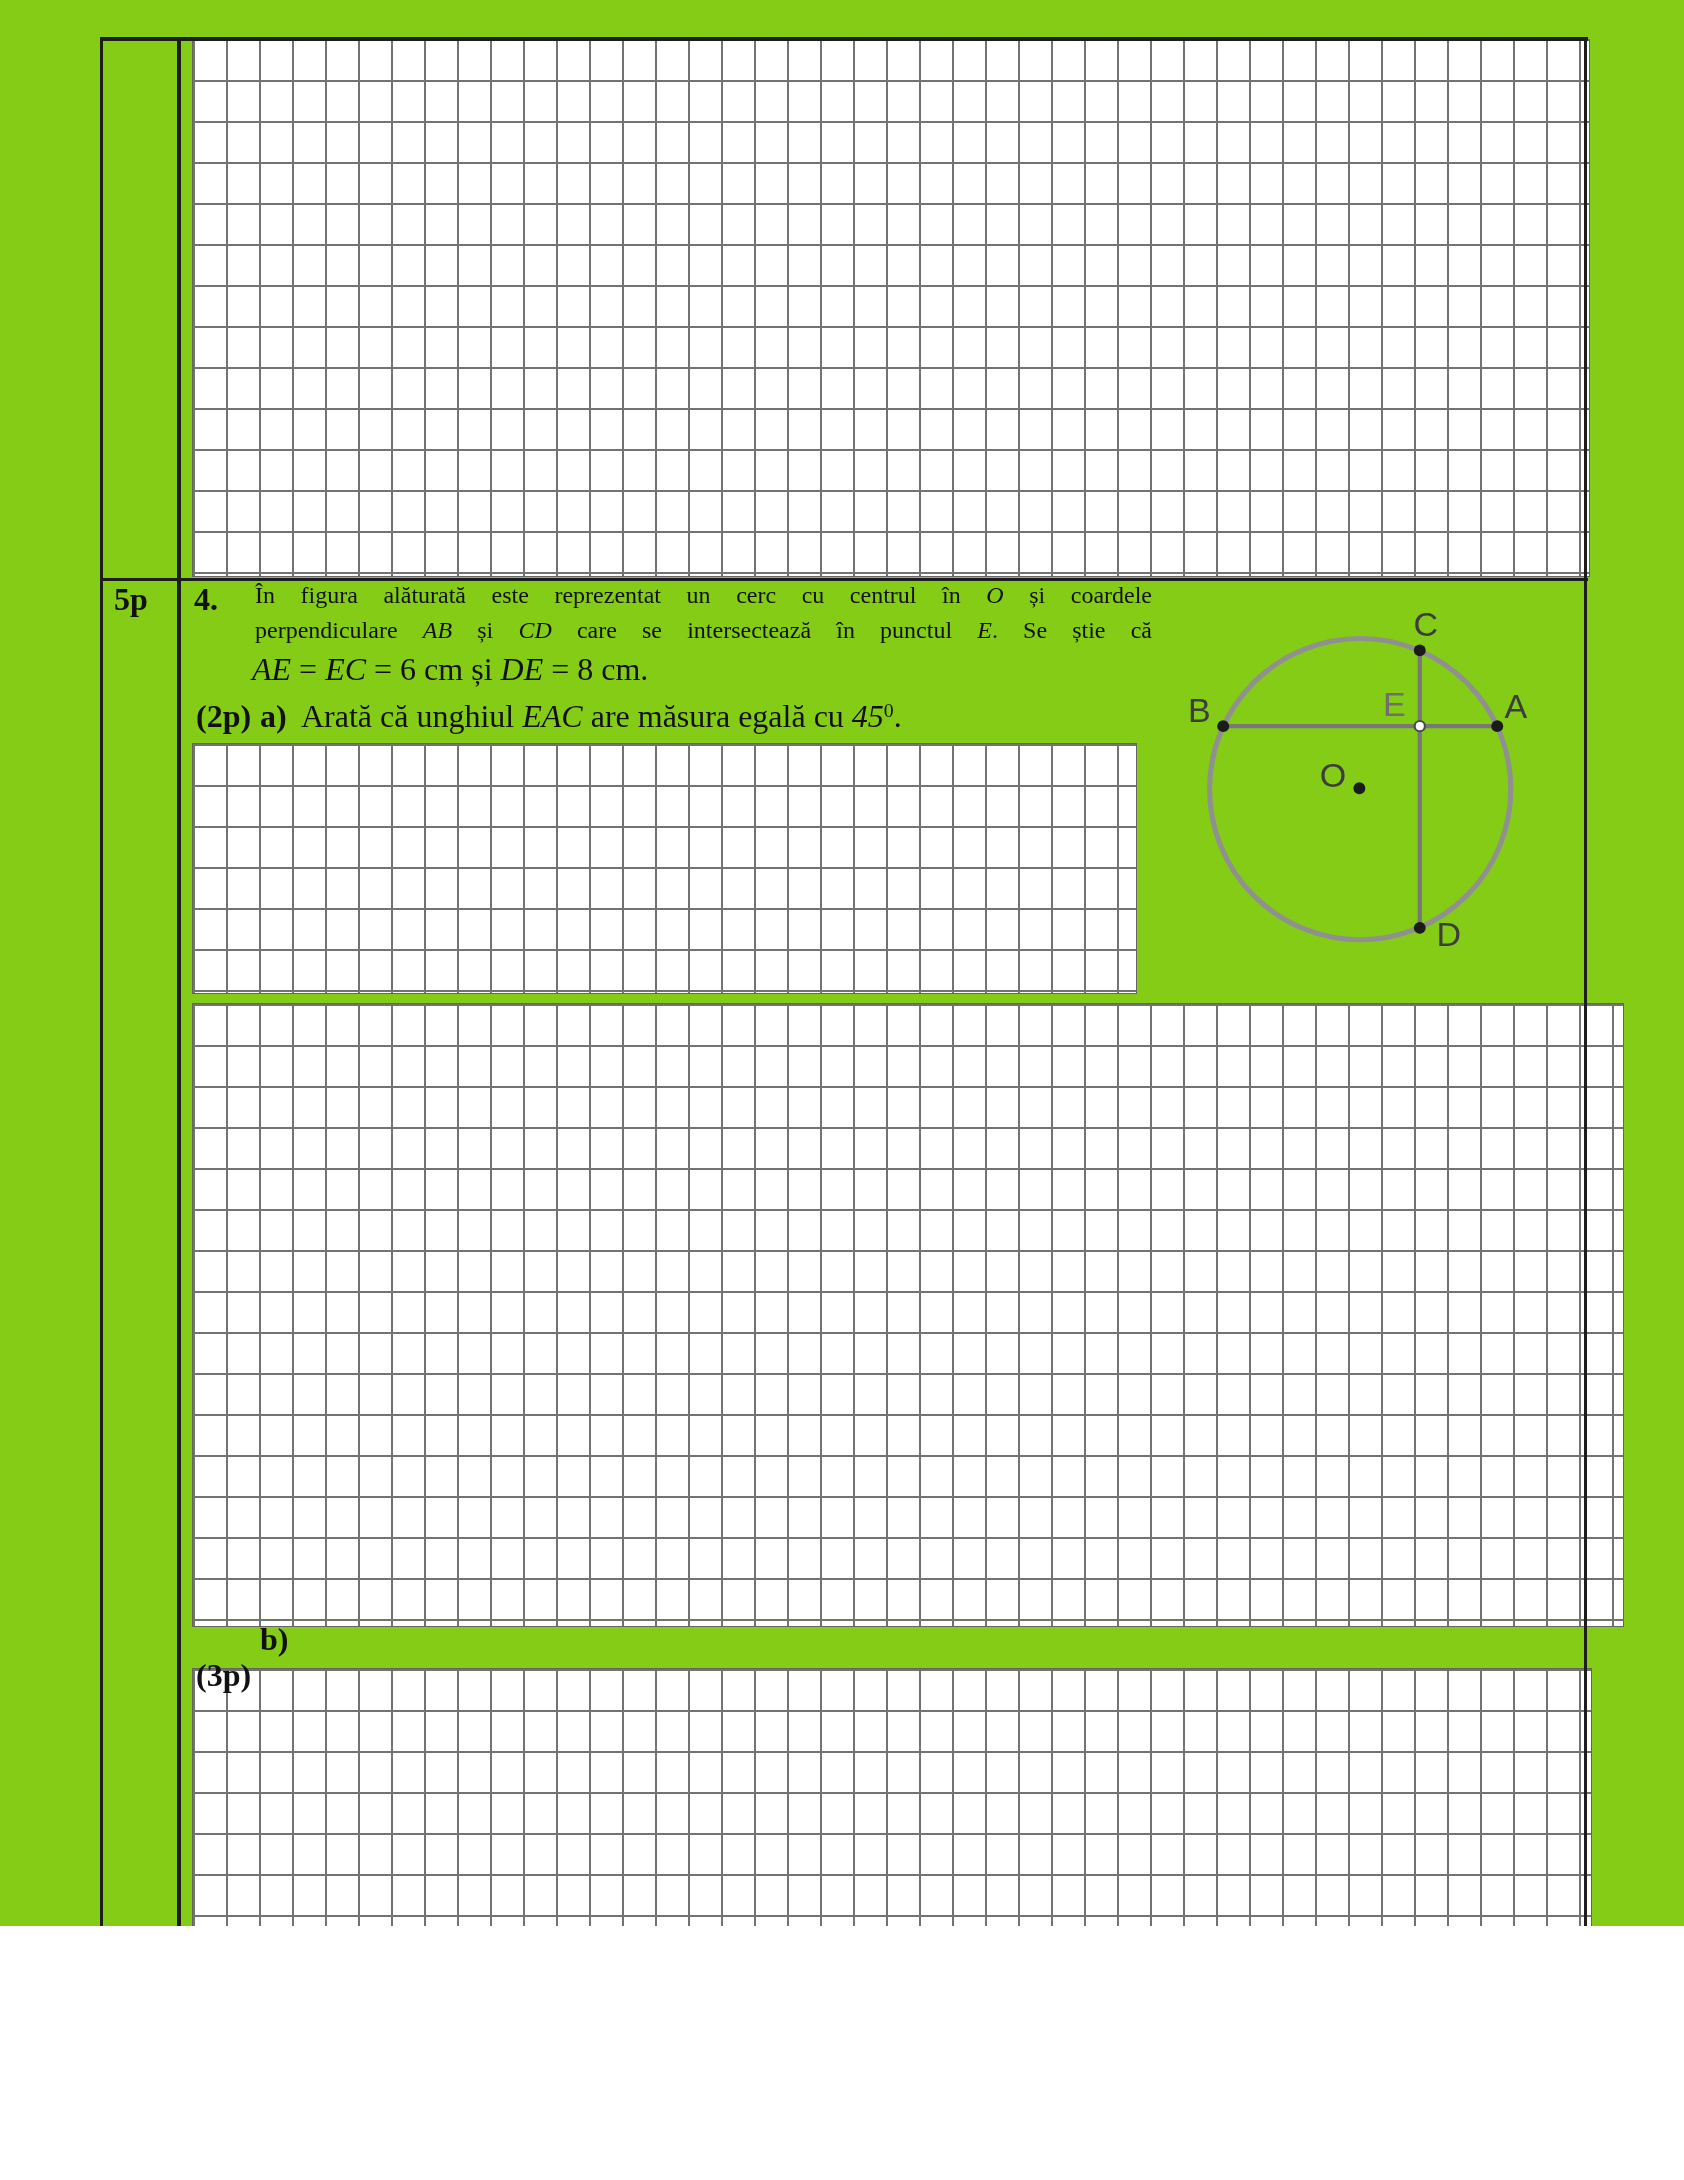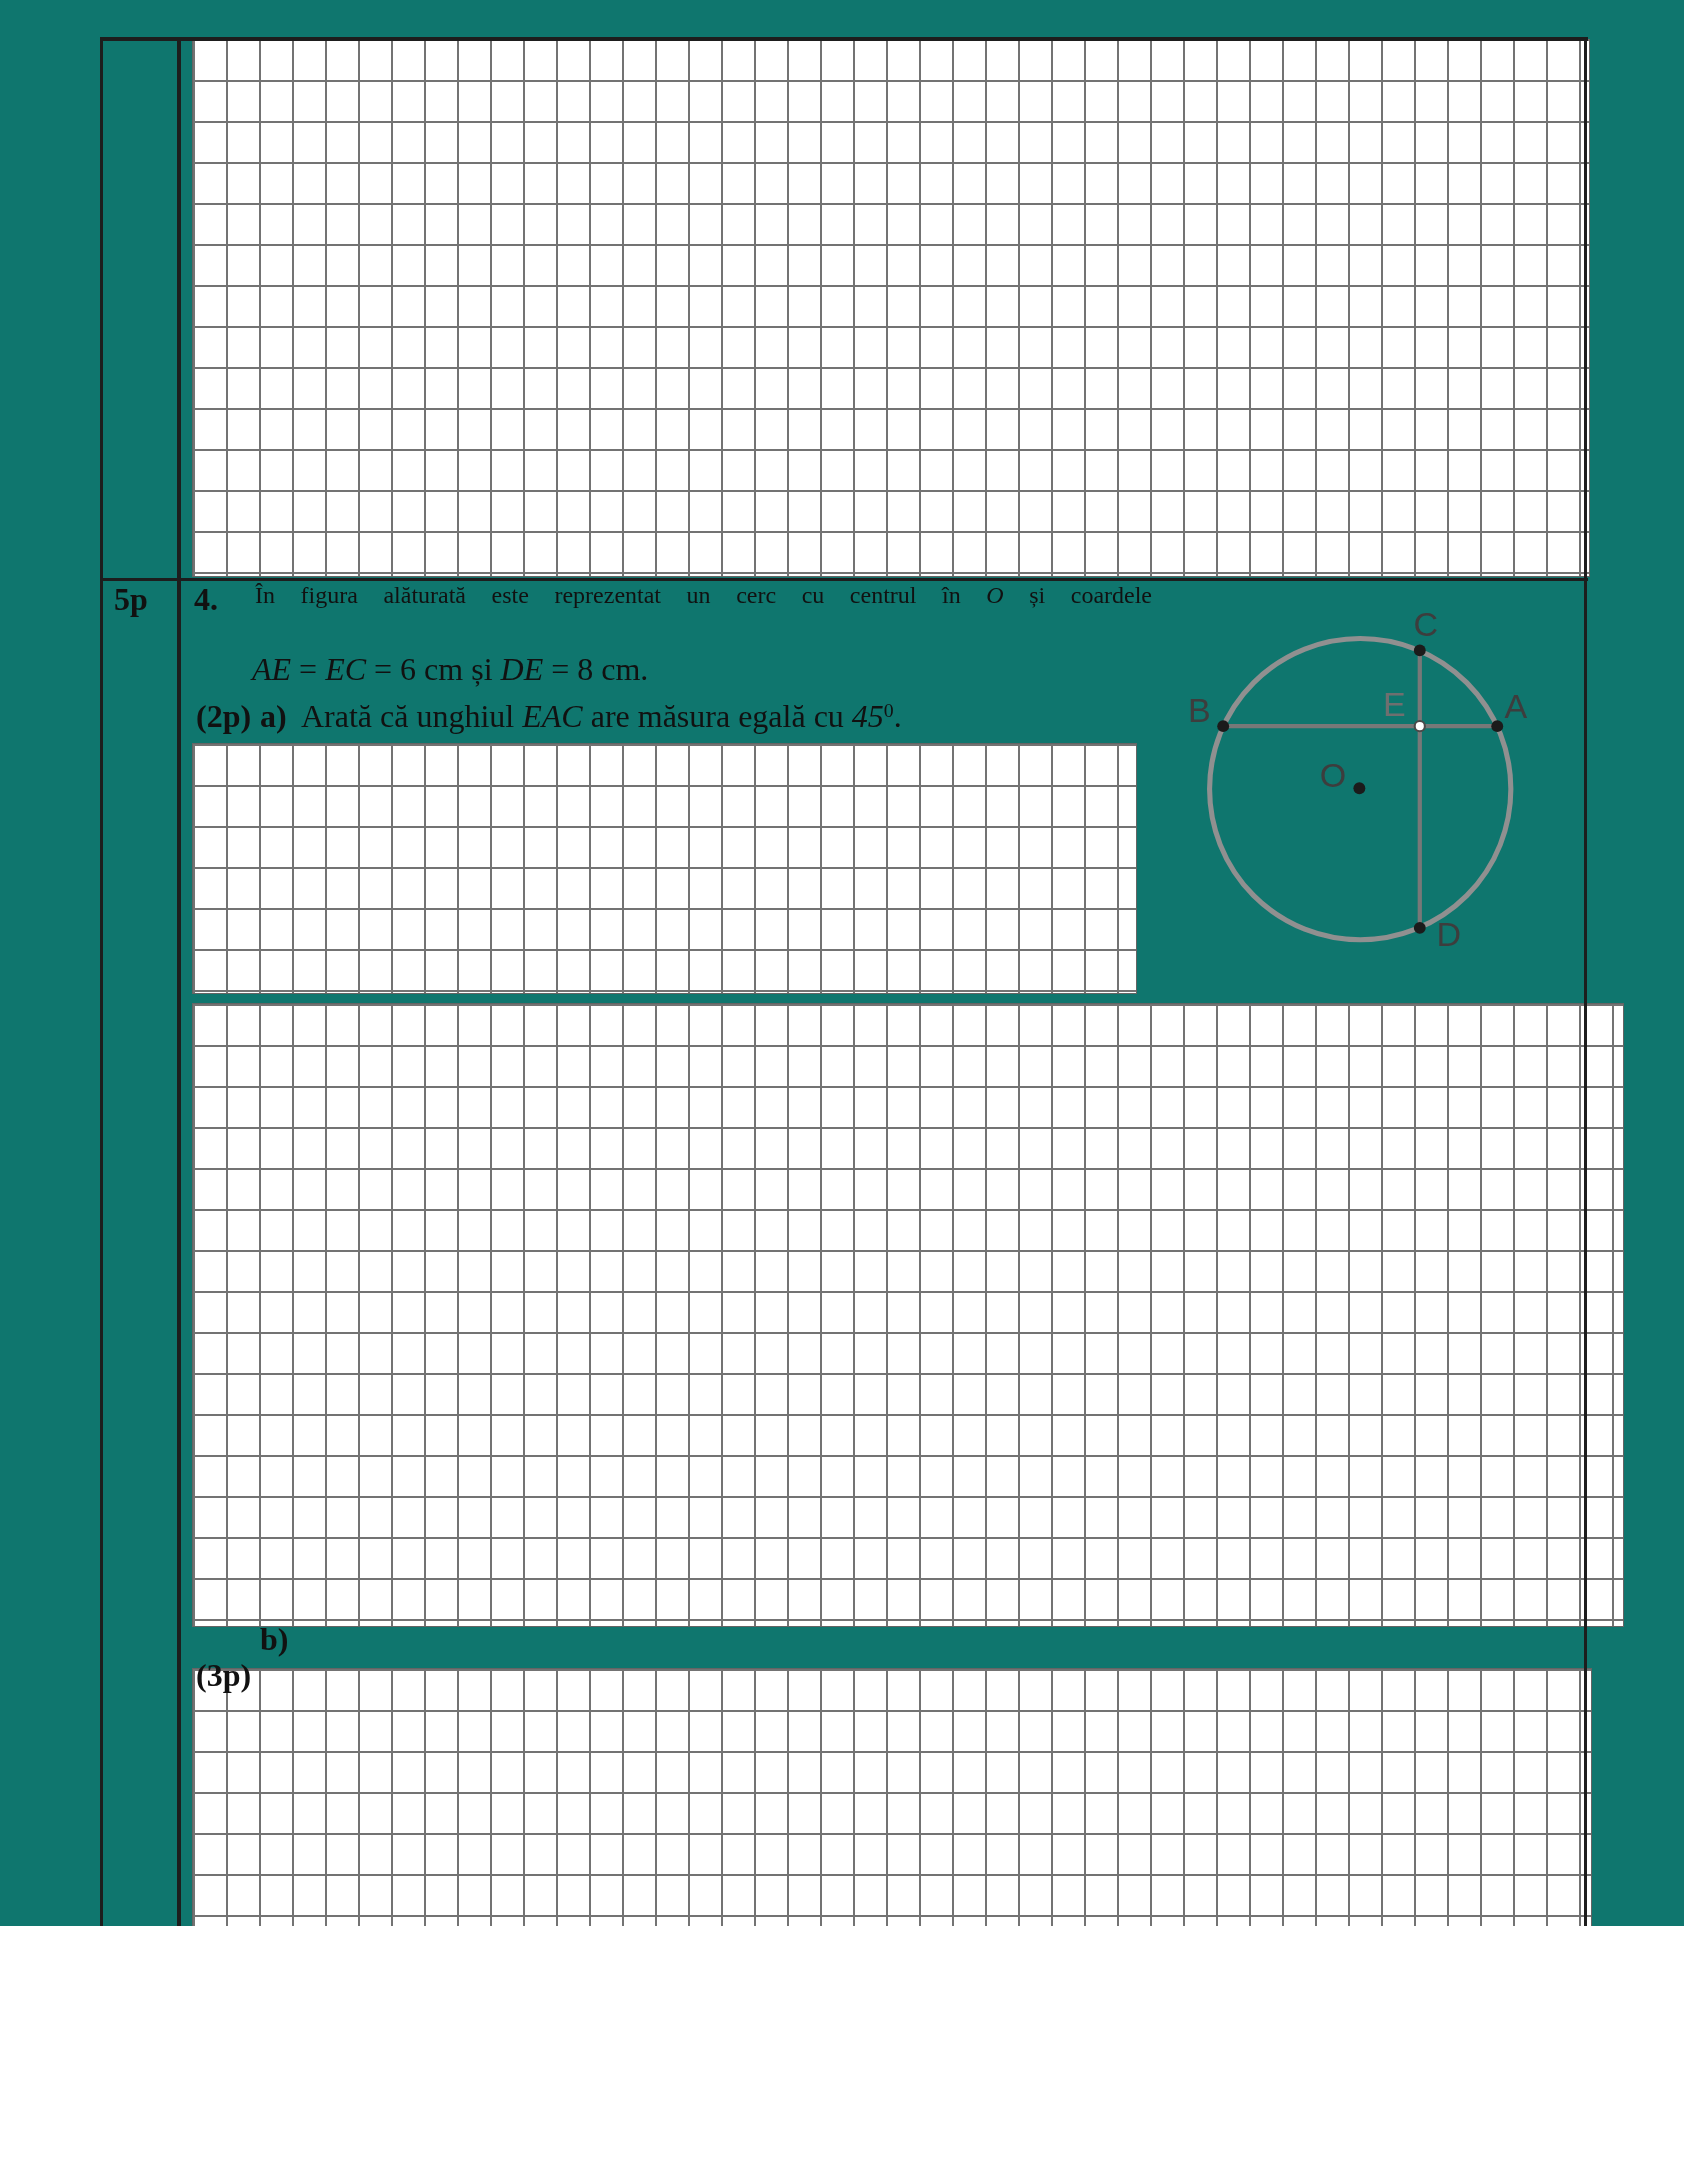"5p" .page { background: #0f766e -> #84cc16 }
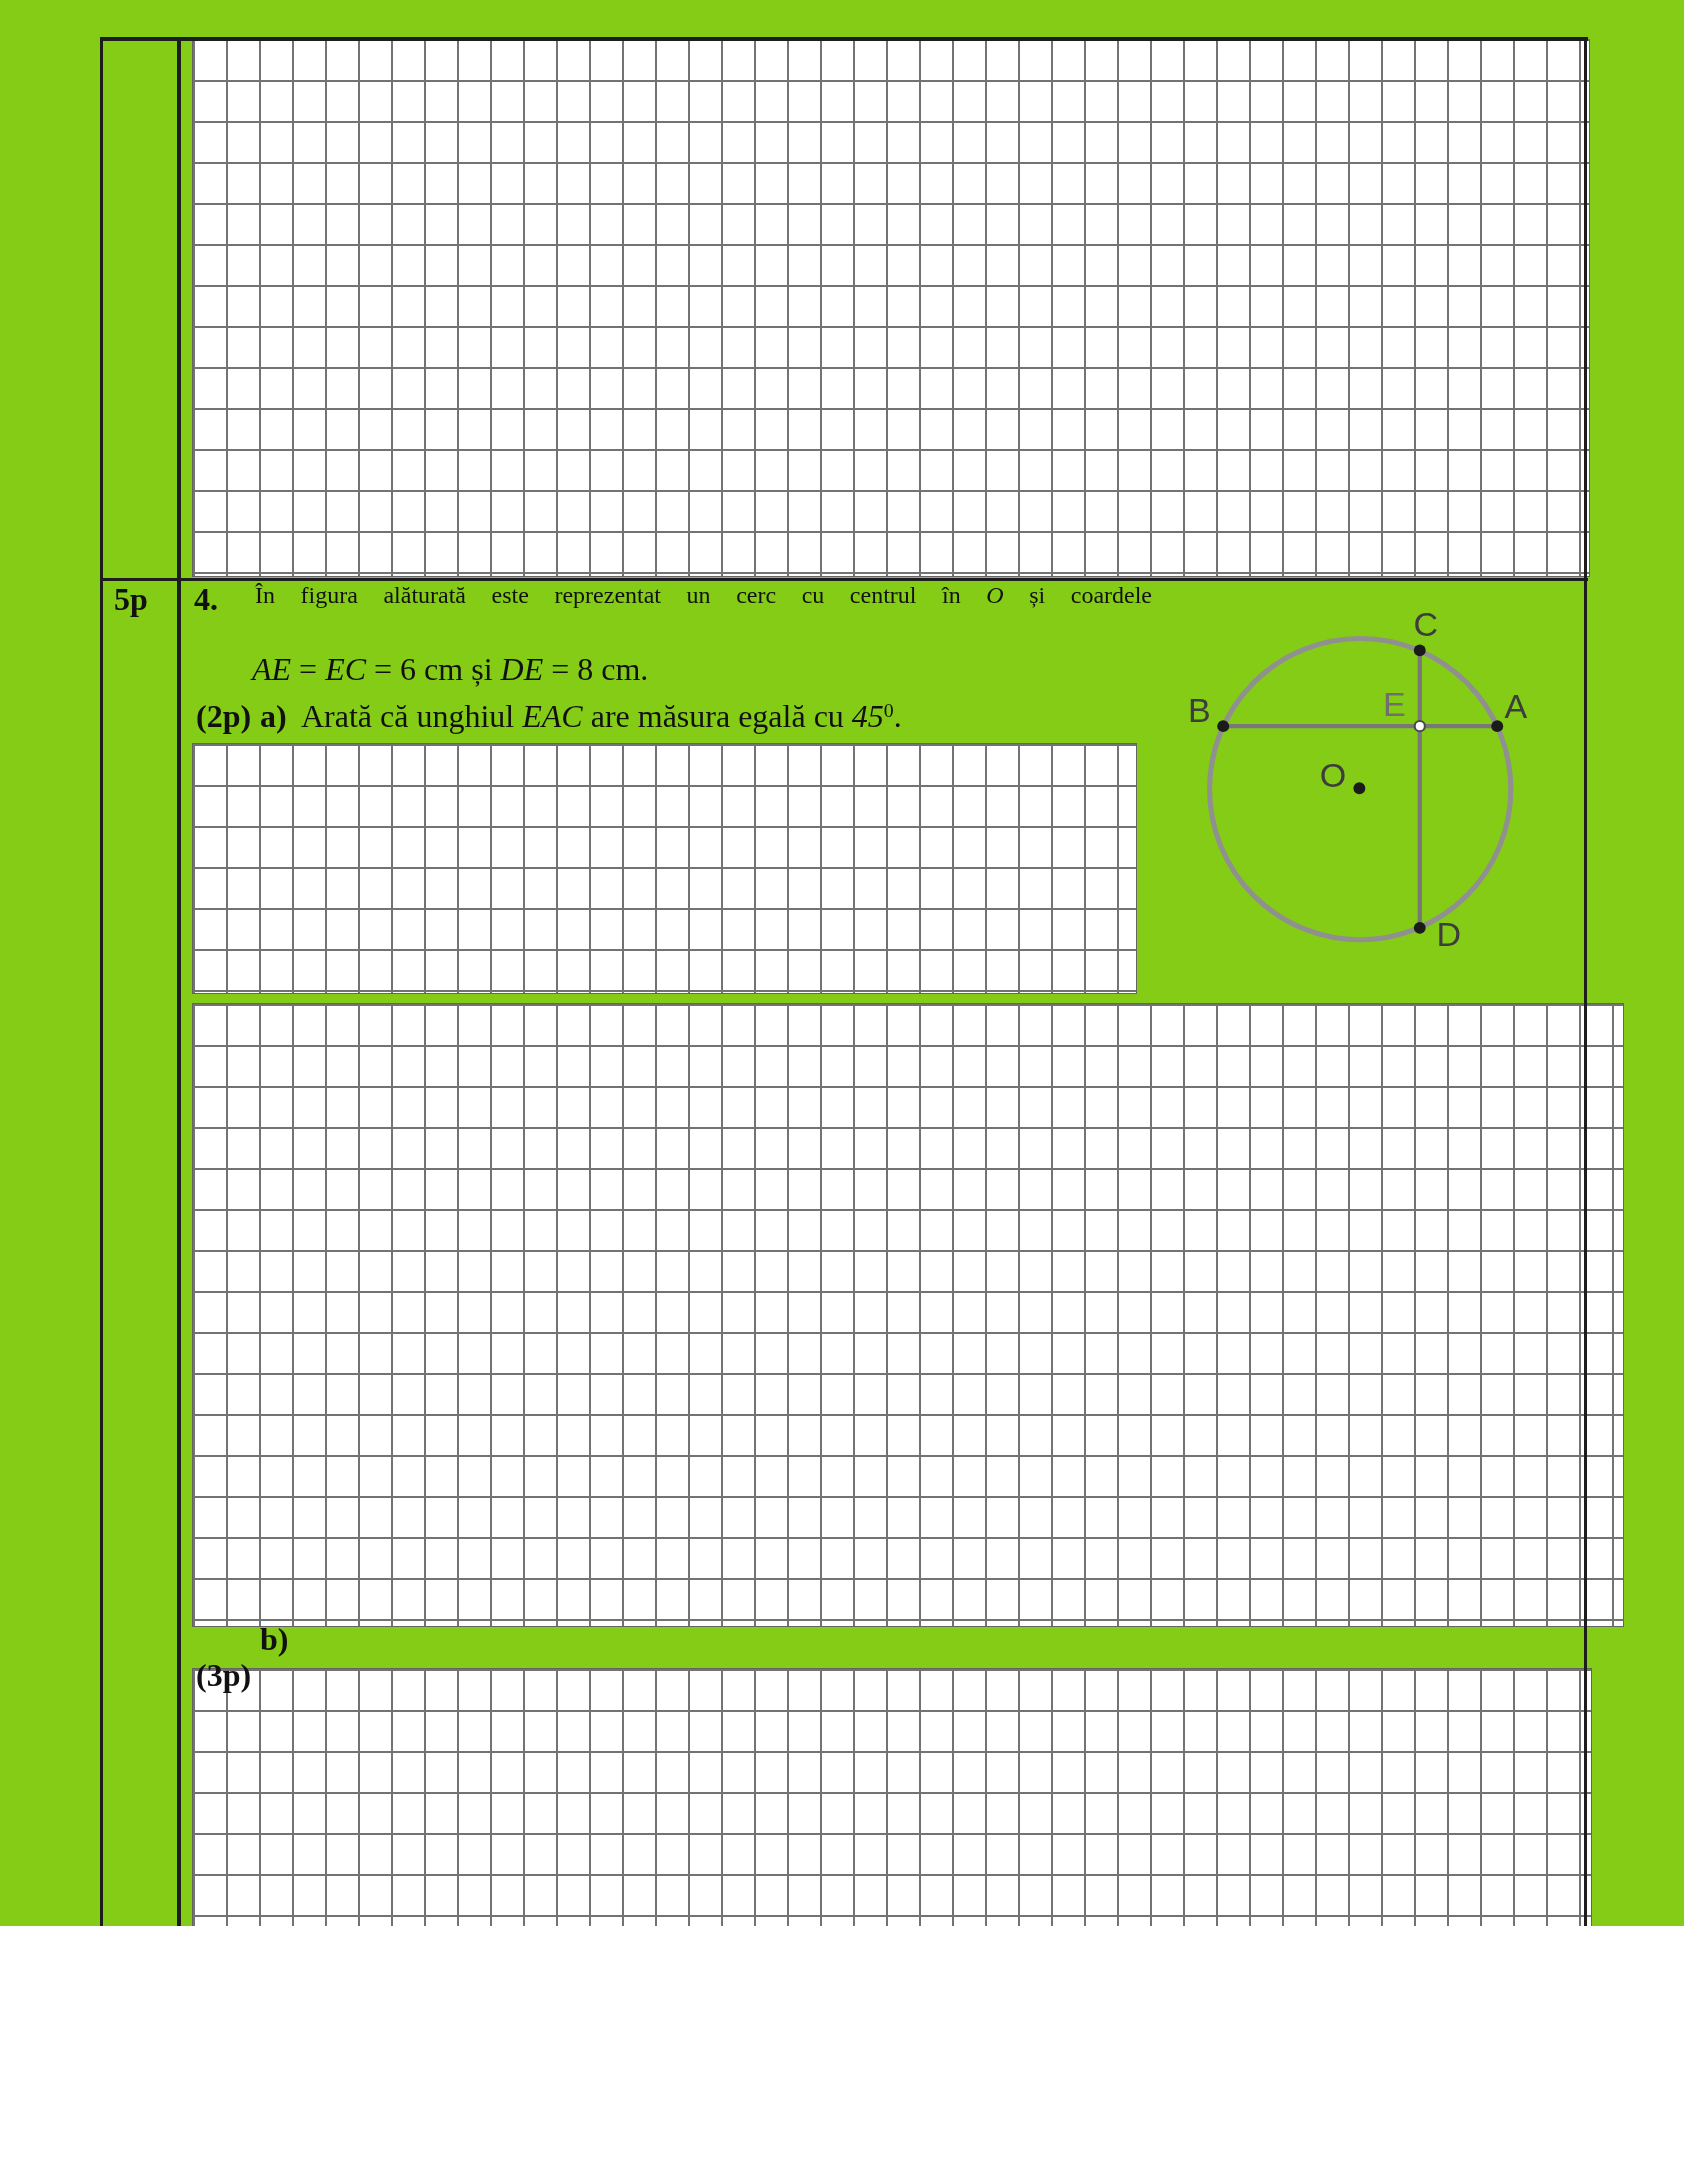"perpendiculare AB și CD care" div.jline { html: none -> <div><span>perpendiculare </span><span>AB</span><span> și </span><span>CD</span><span> care se intersectează în punctul </span><span>E</span><span>. Se știe că</span></div> }
